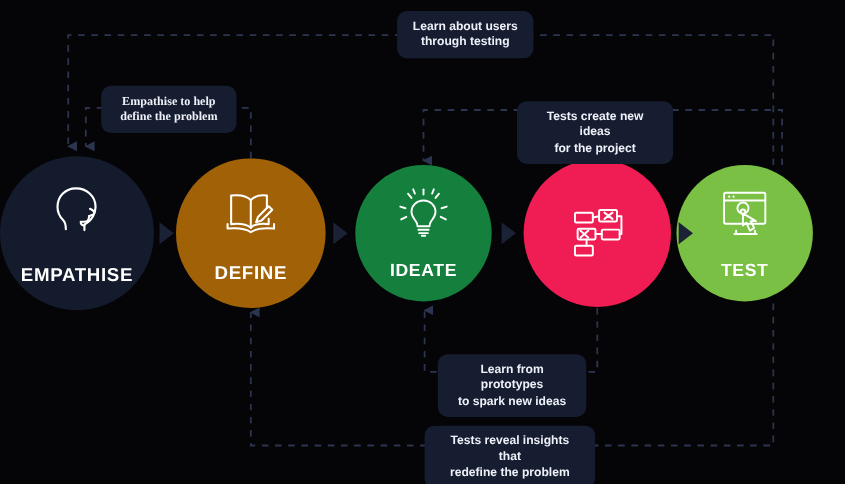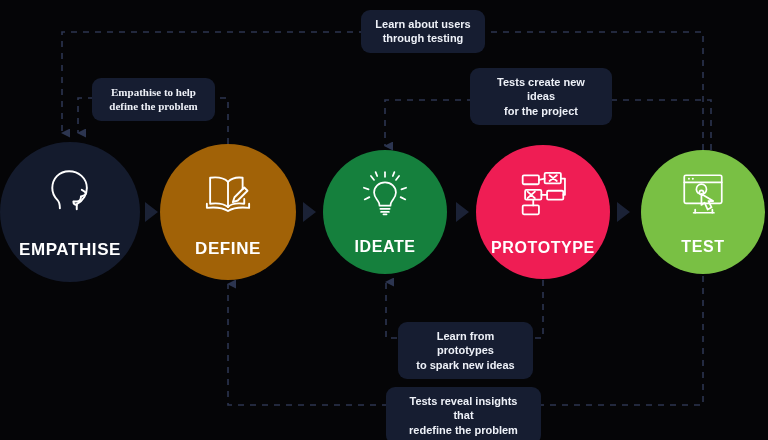"Tests create new ideas" div.pill { top: 68px -> 92px }
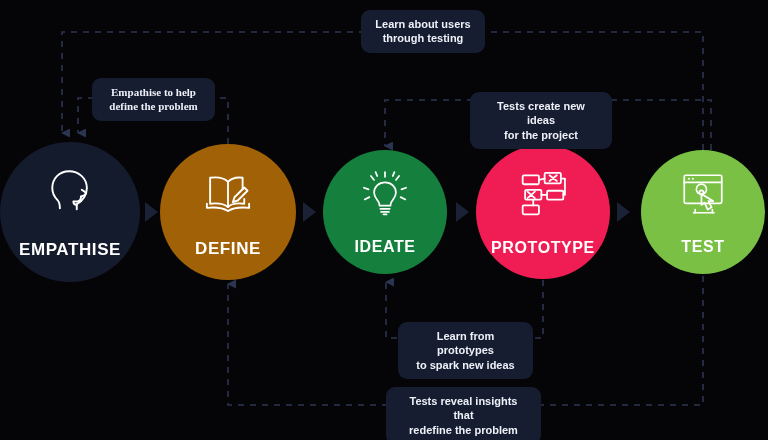"PROTOTYPE" span.cap { html: <span>PROTOTYPE</span> -> none }
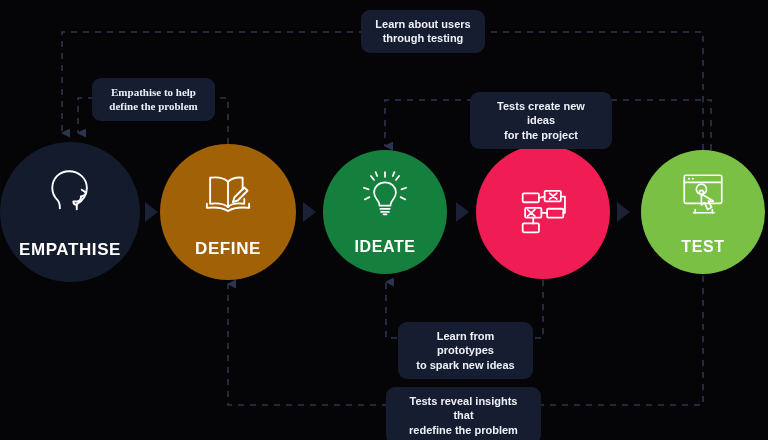"TEST" div.node { left: 641px -> 615px }
